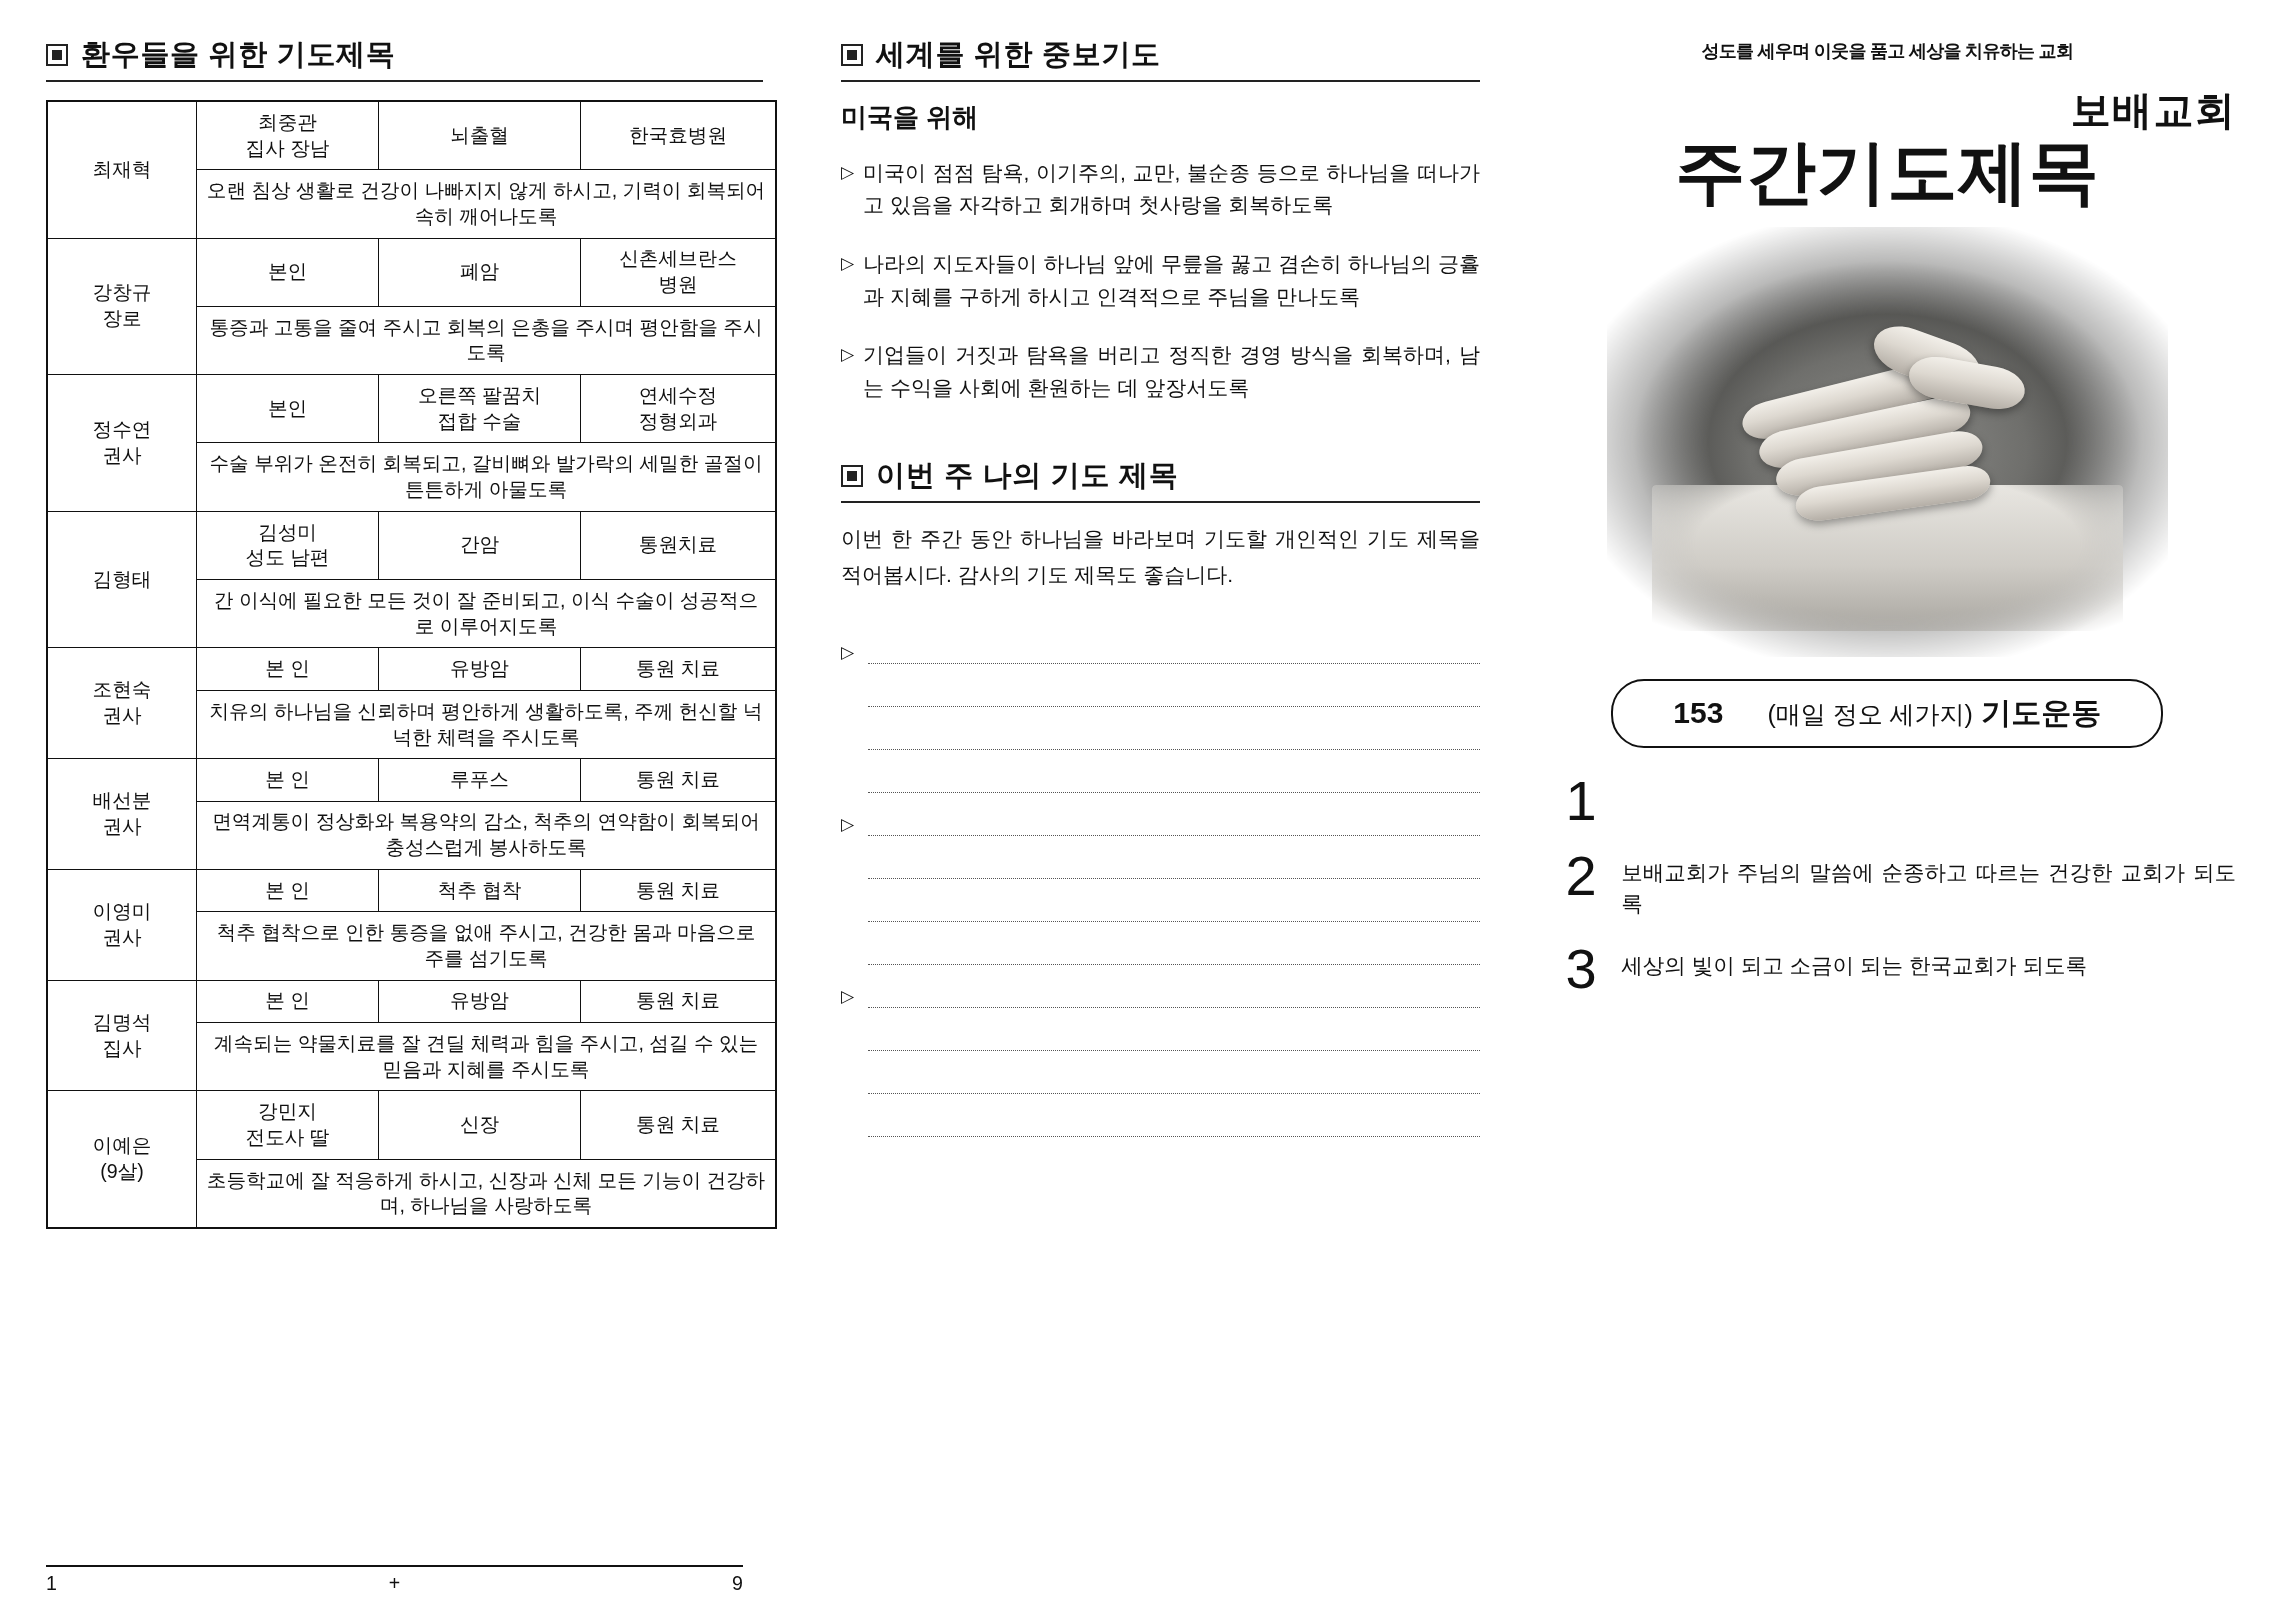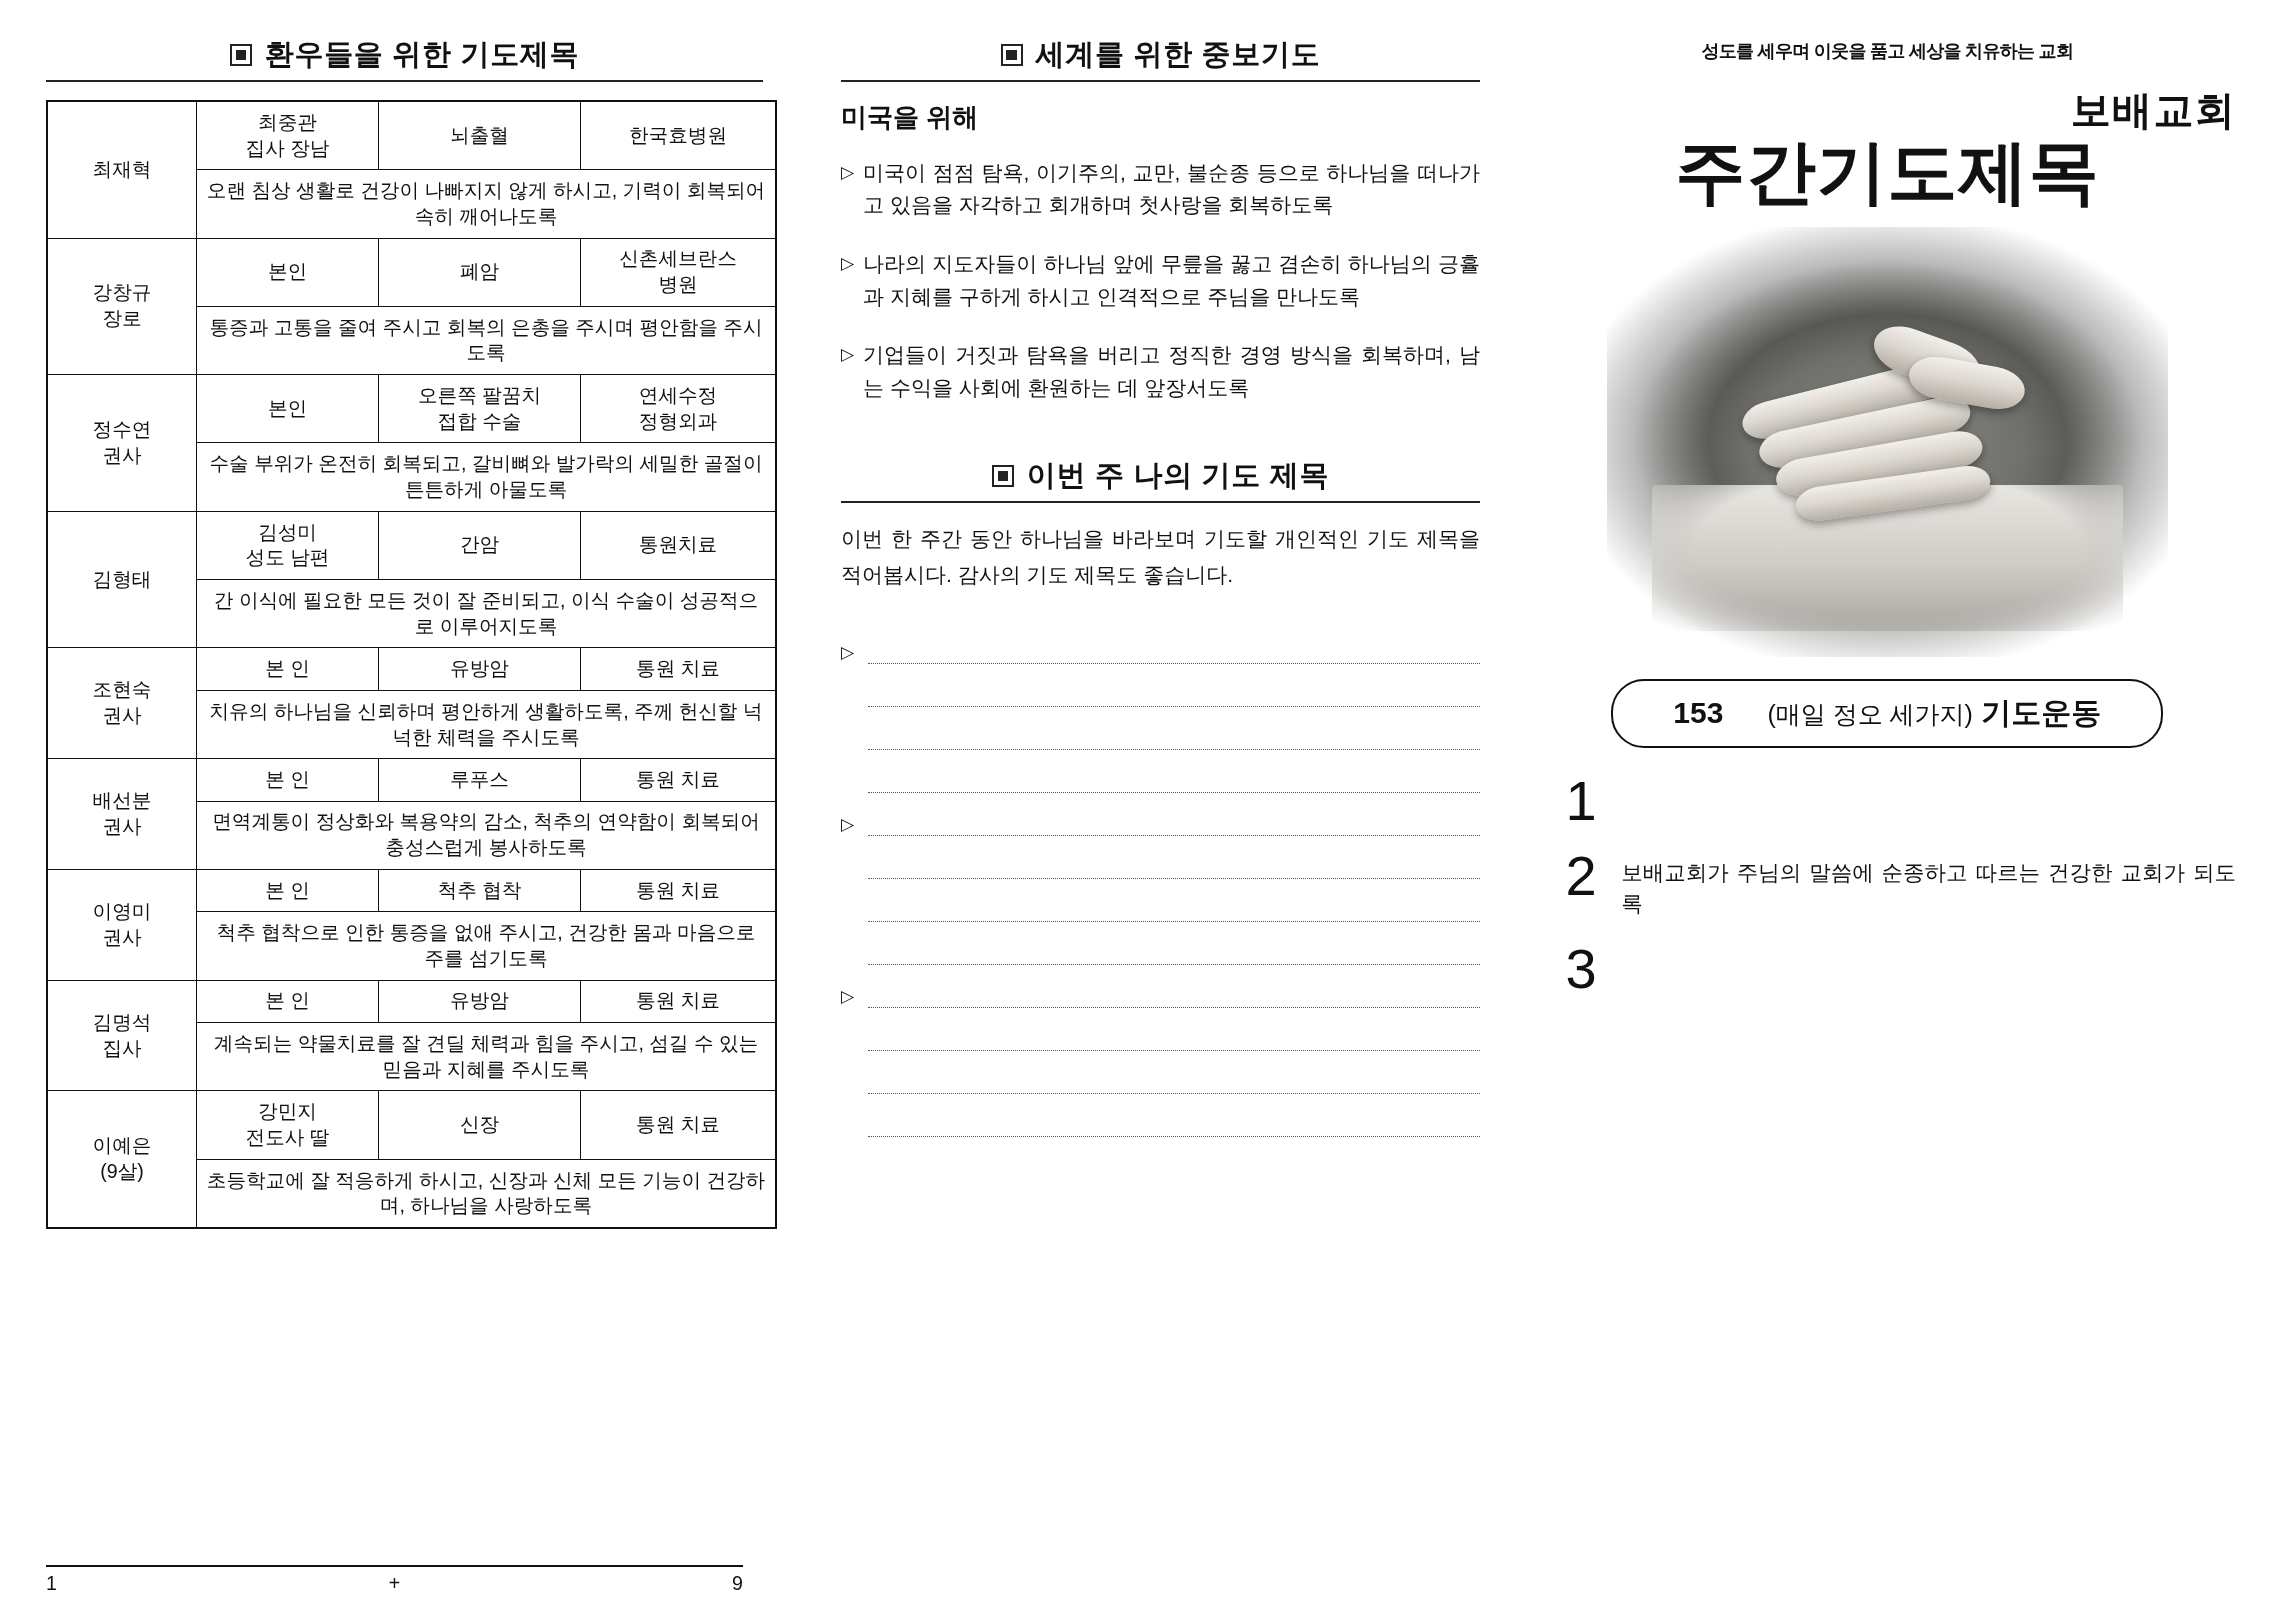"환우들을 위한 기도제목" .section-head { justify-content: center -> none }
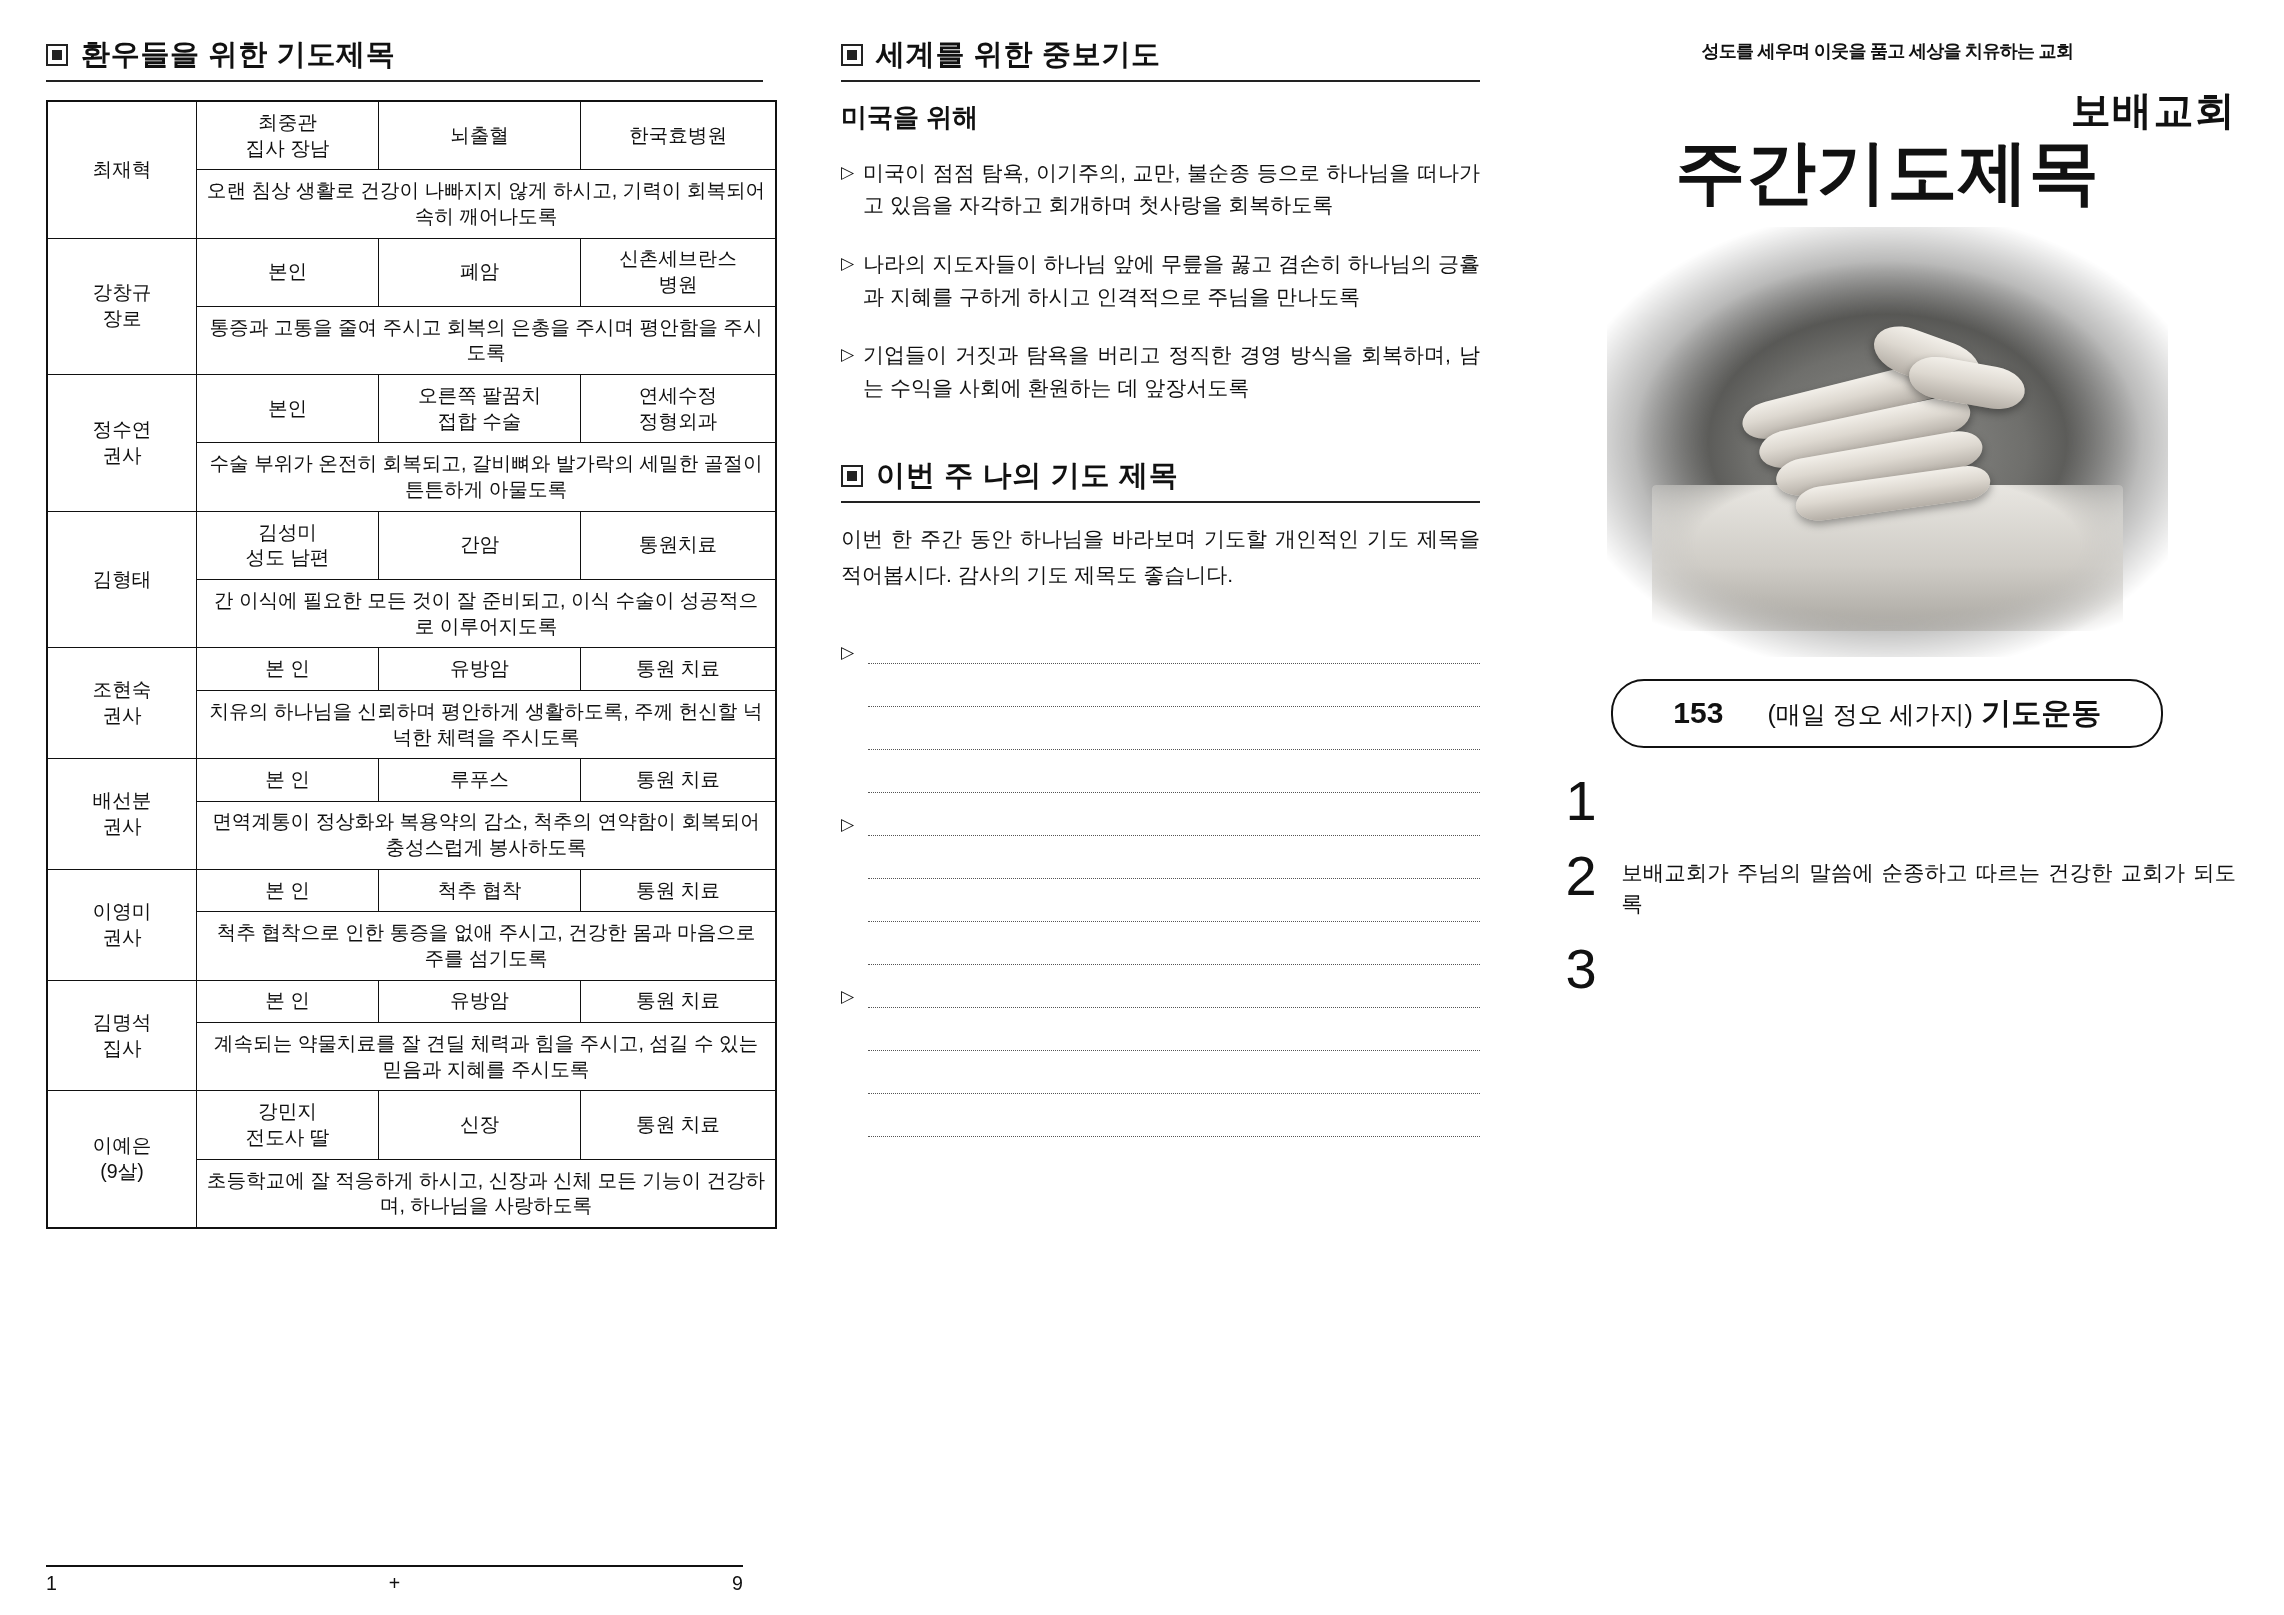"세상의 빛이 되고 소금이 되는" span.num-text { html: none -> <span>세상의 빛이 되고 소금이 되는 한국교회가 되도록</span> }
